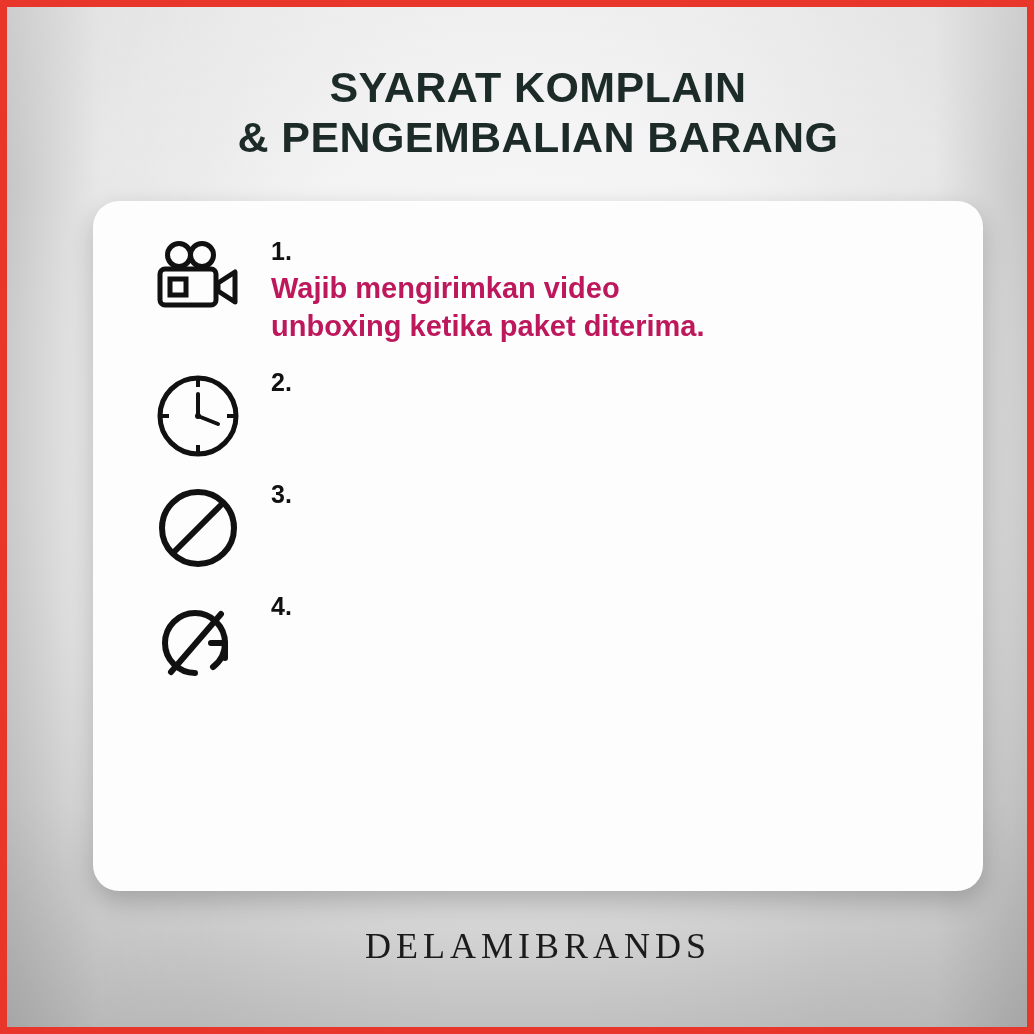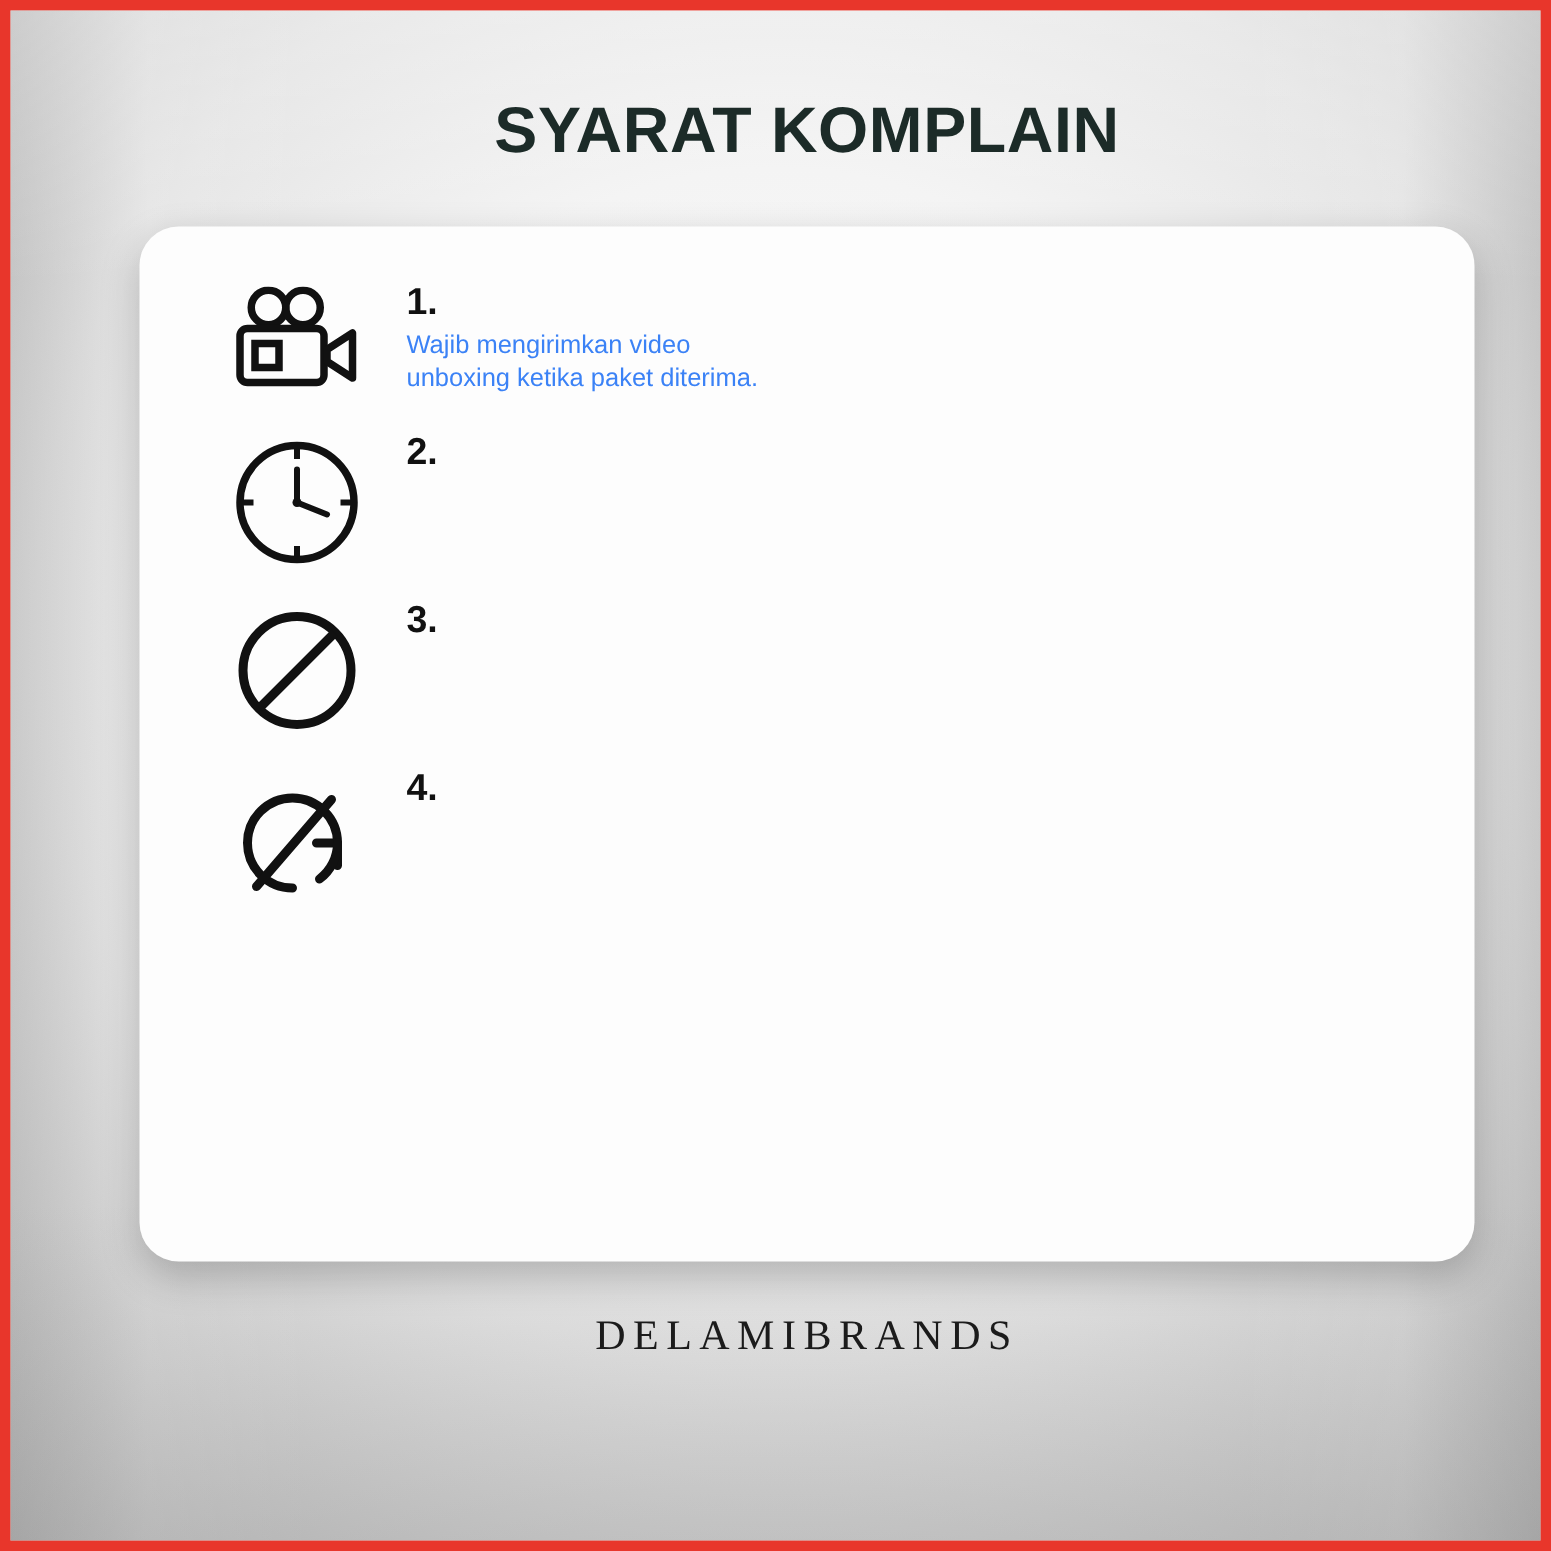"& PENGEMBALIAN BARANG" div.title-line { html: none -> <div>&amp; PENGEMBALIAN BARANG</div> }
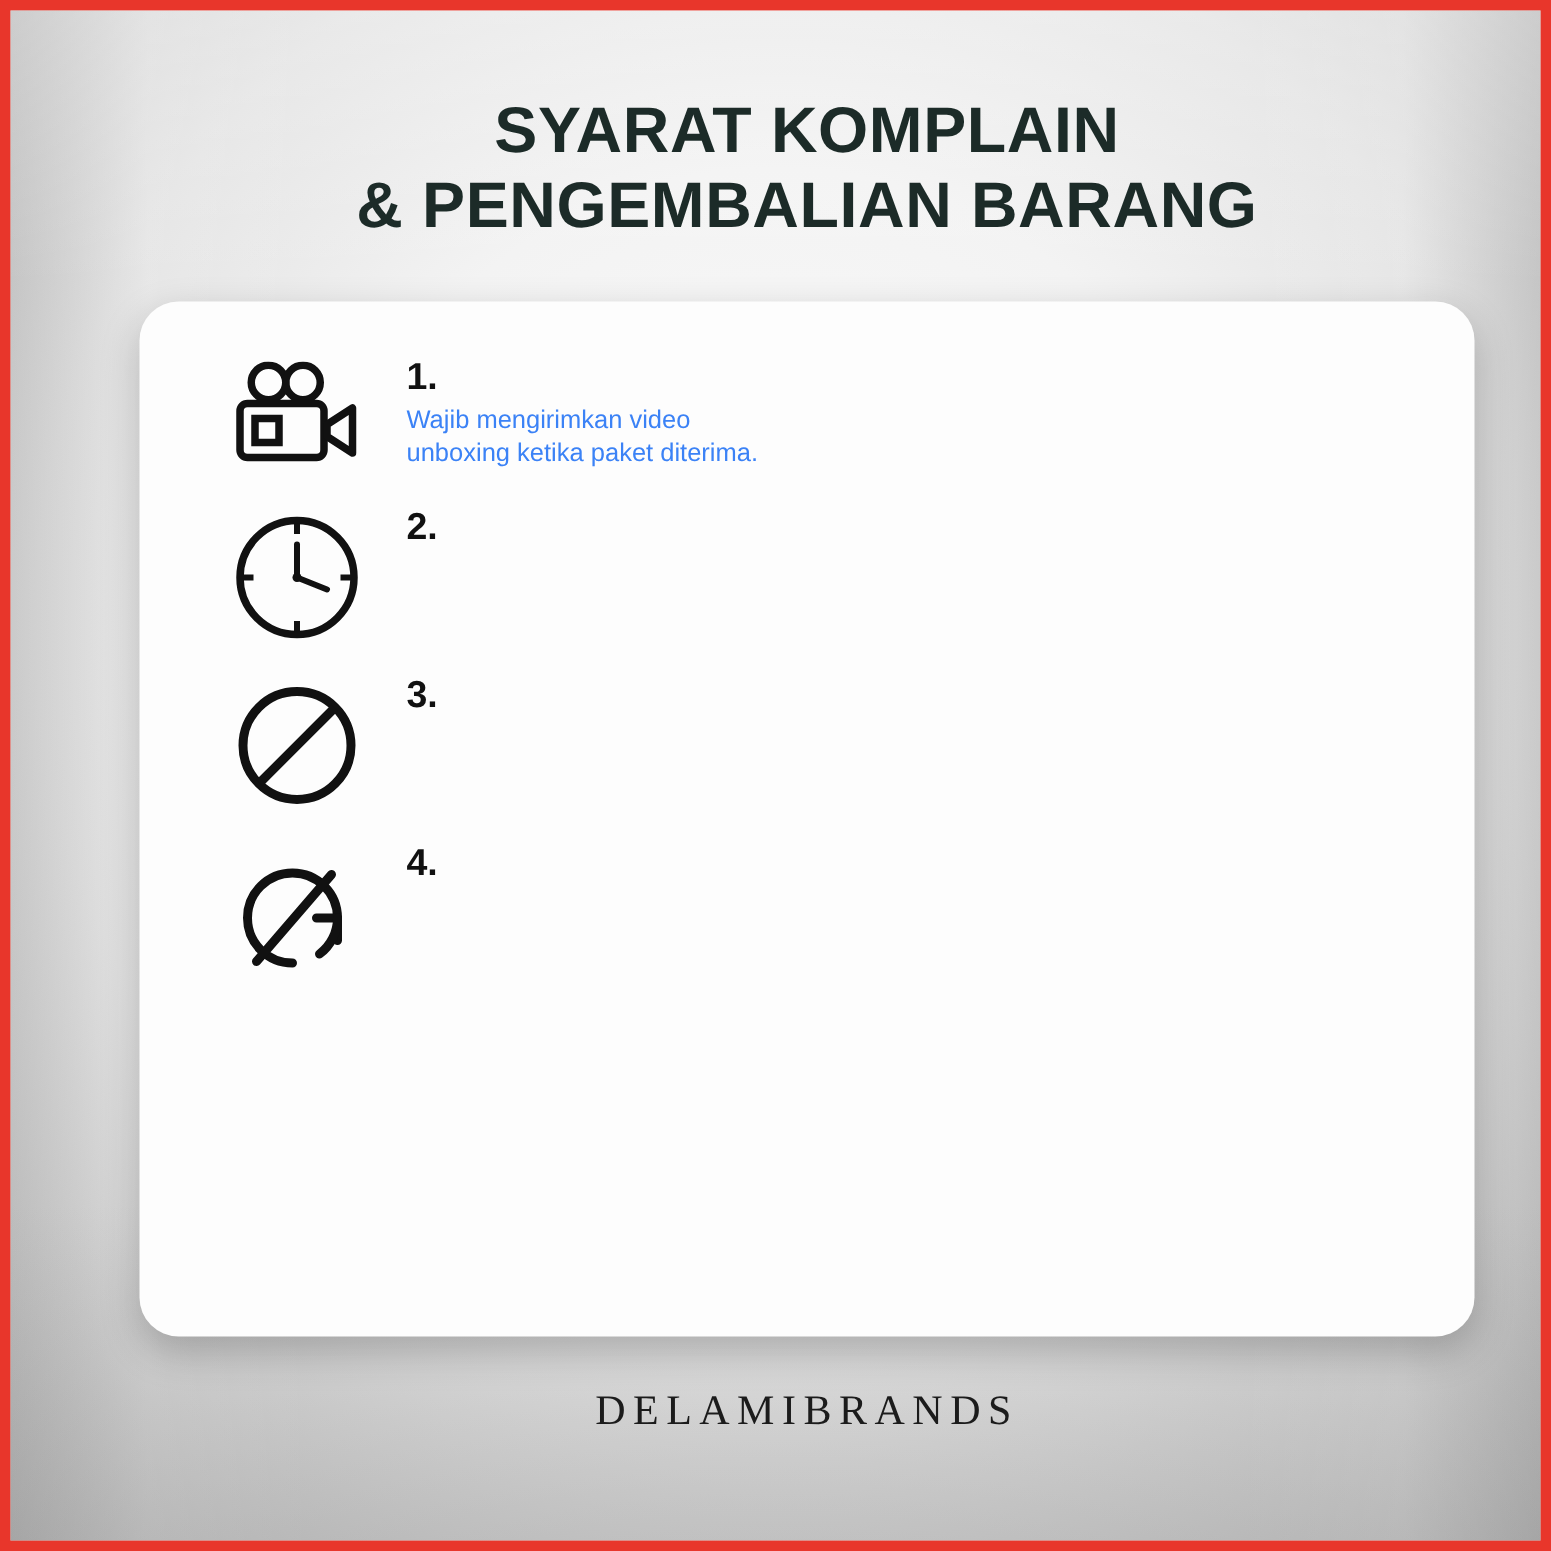"Wajib mengirimkan video" .rule-text { color: #3b82f6 -> #be185d; font-size: 17px -> 29px; font-weight: normal -> bold }
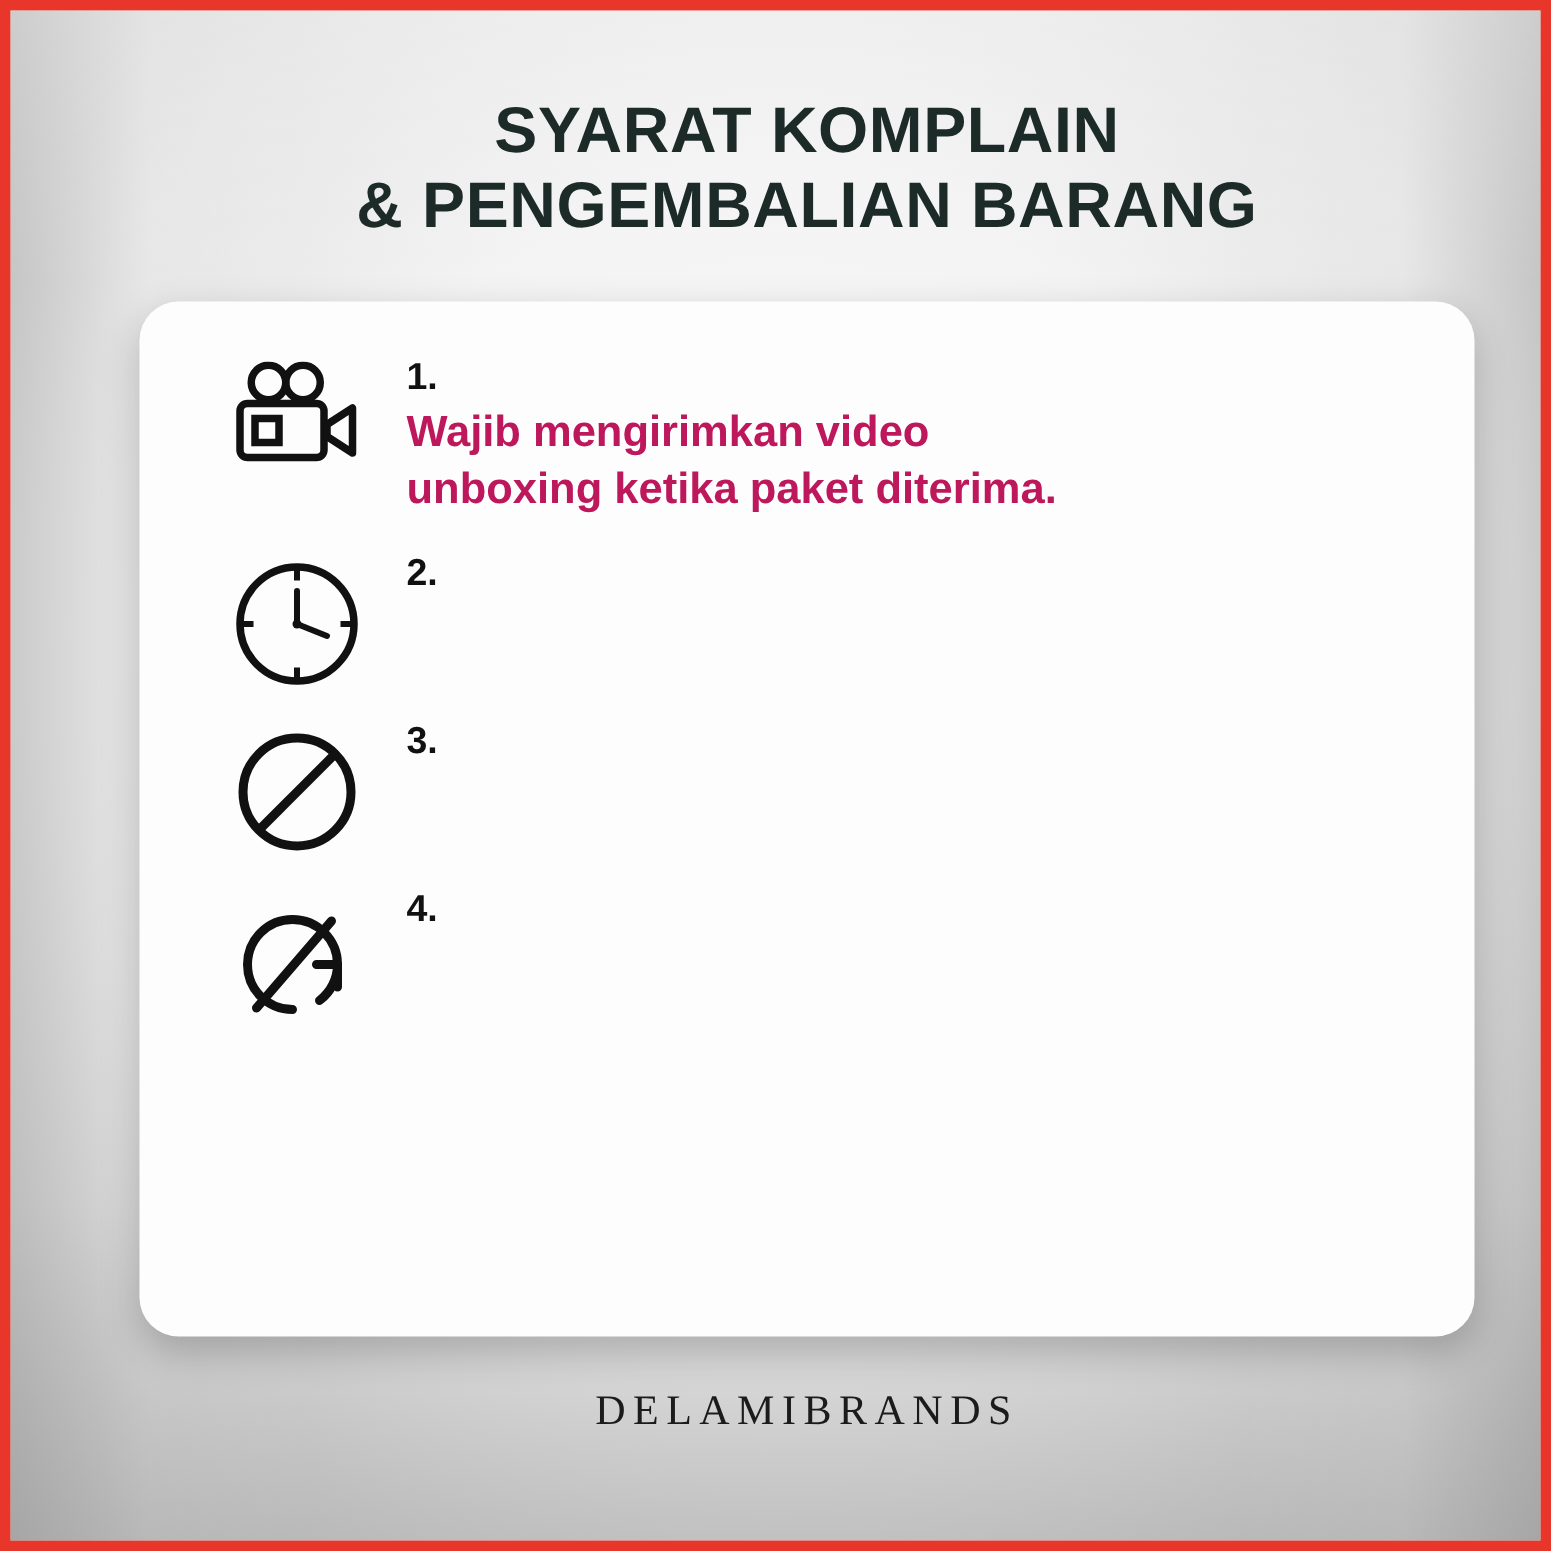"DELAMIBRANDS" .brand { font-size: 28px -> 36px }
